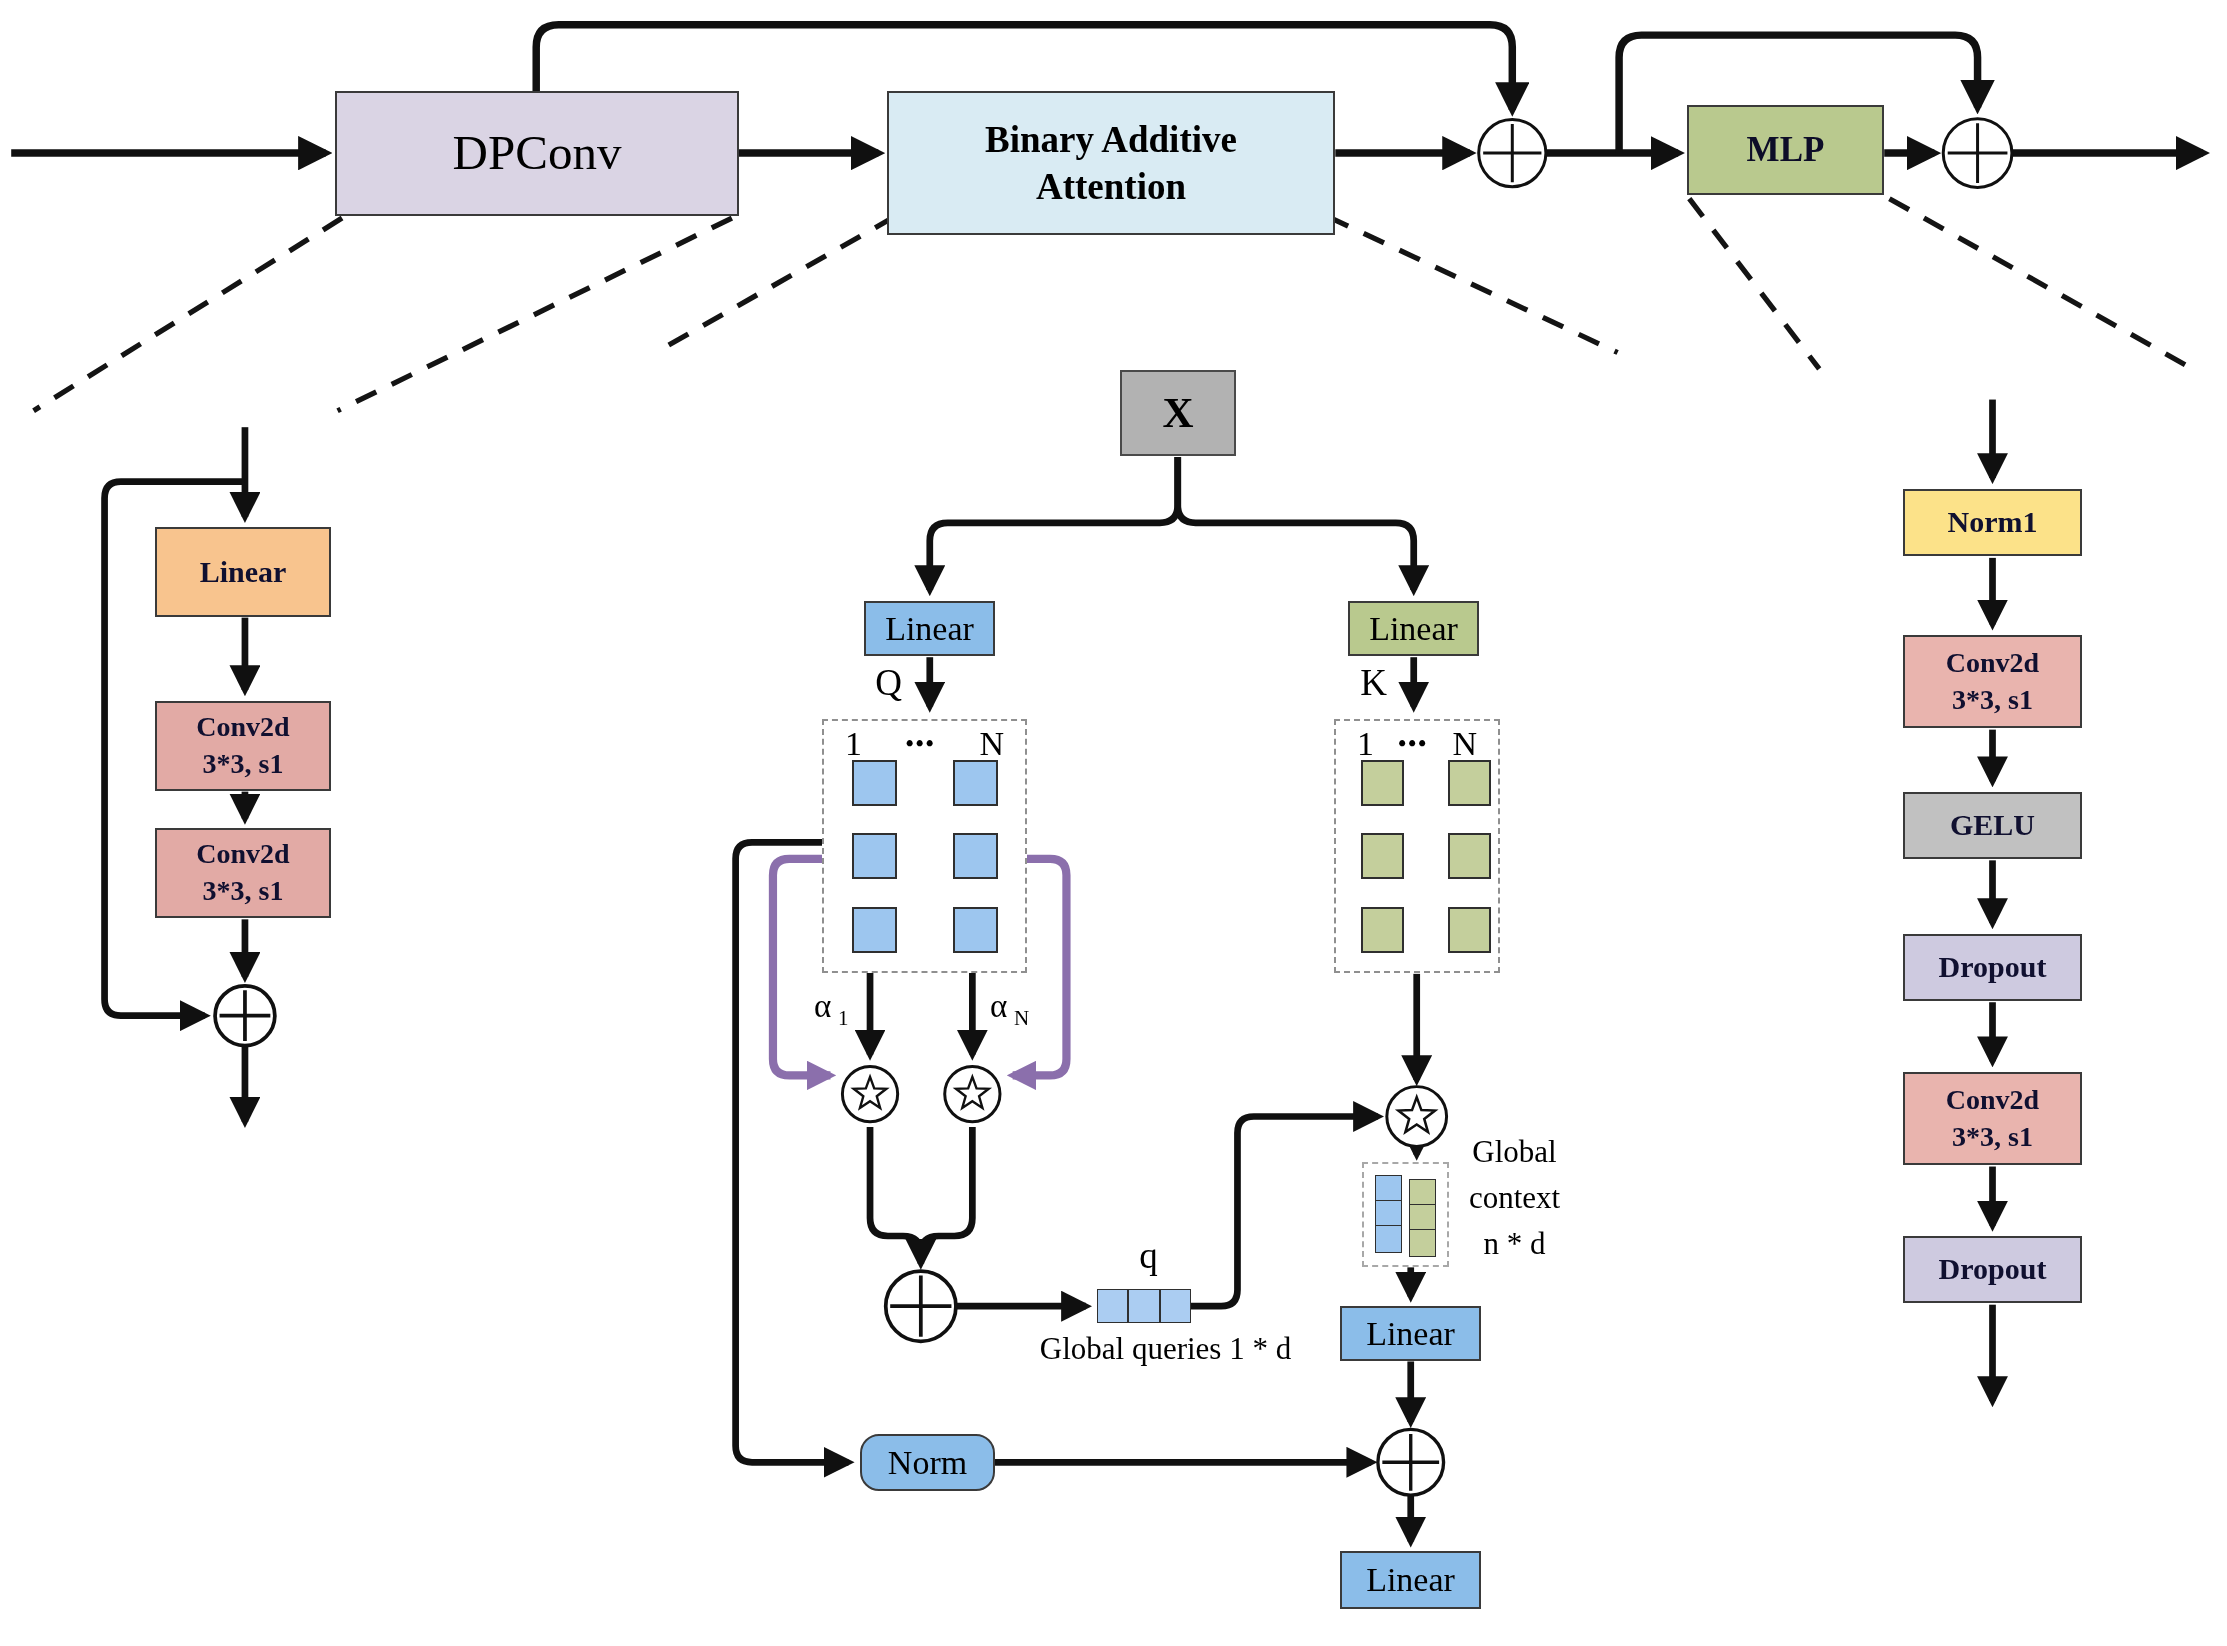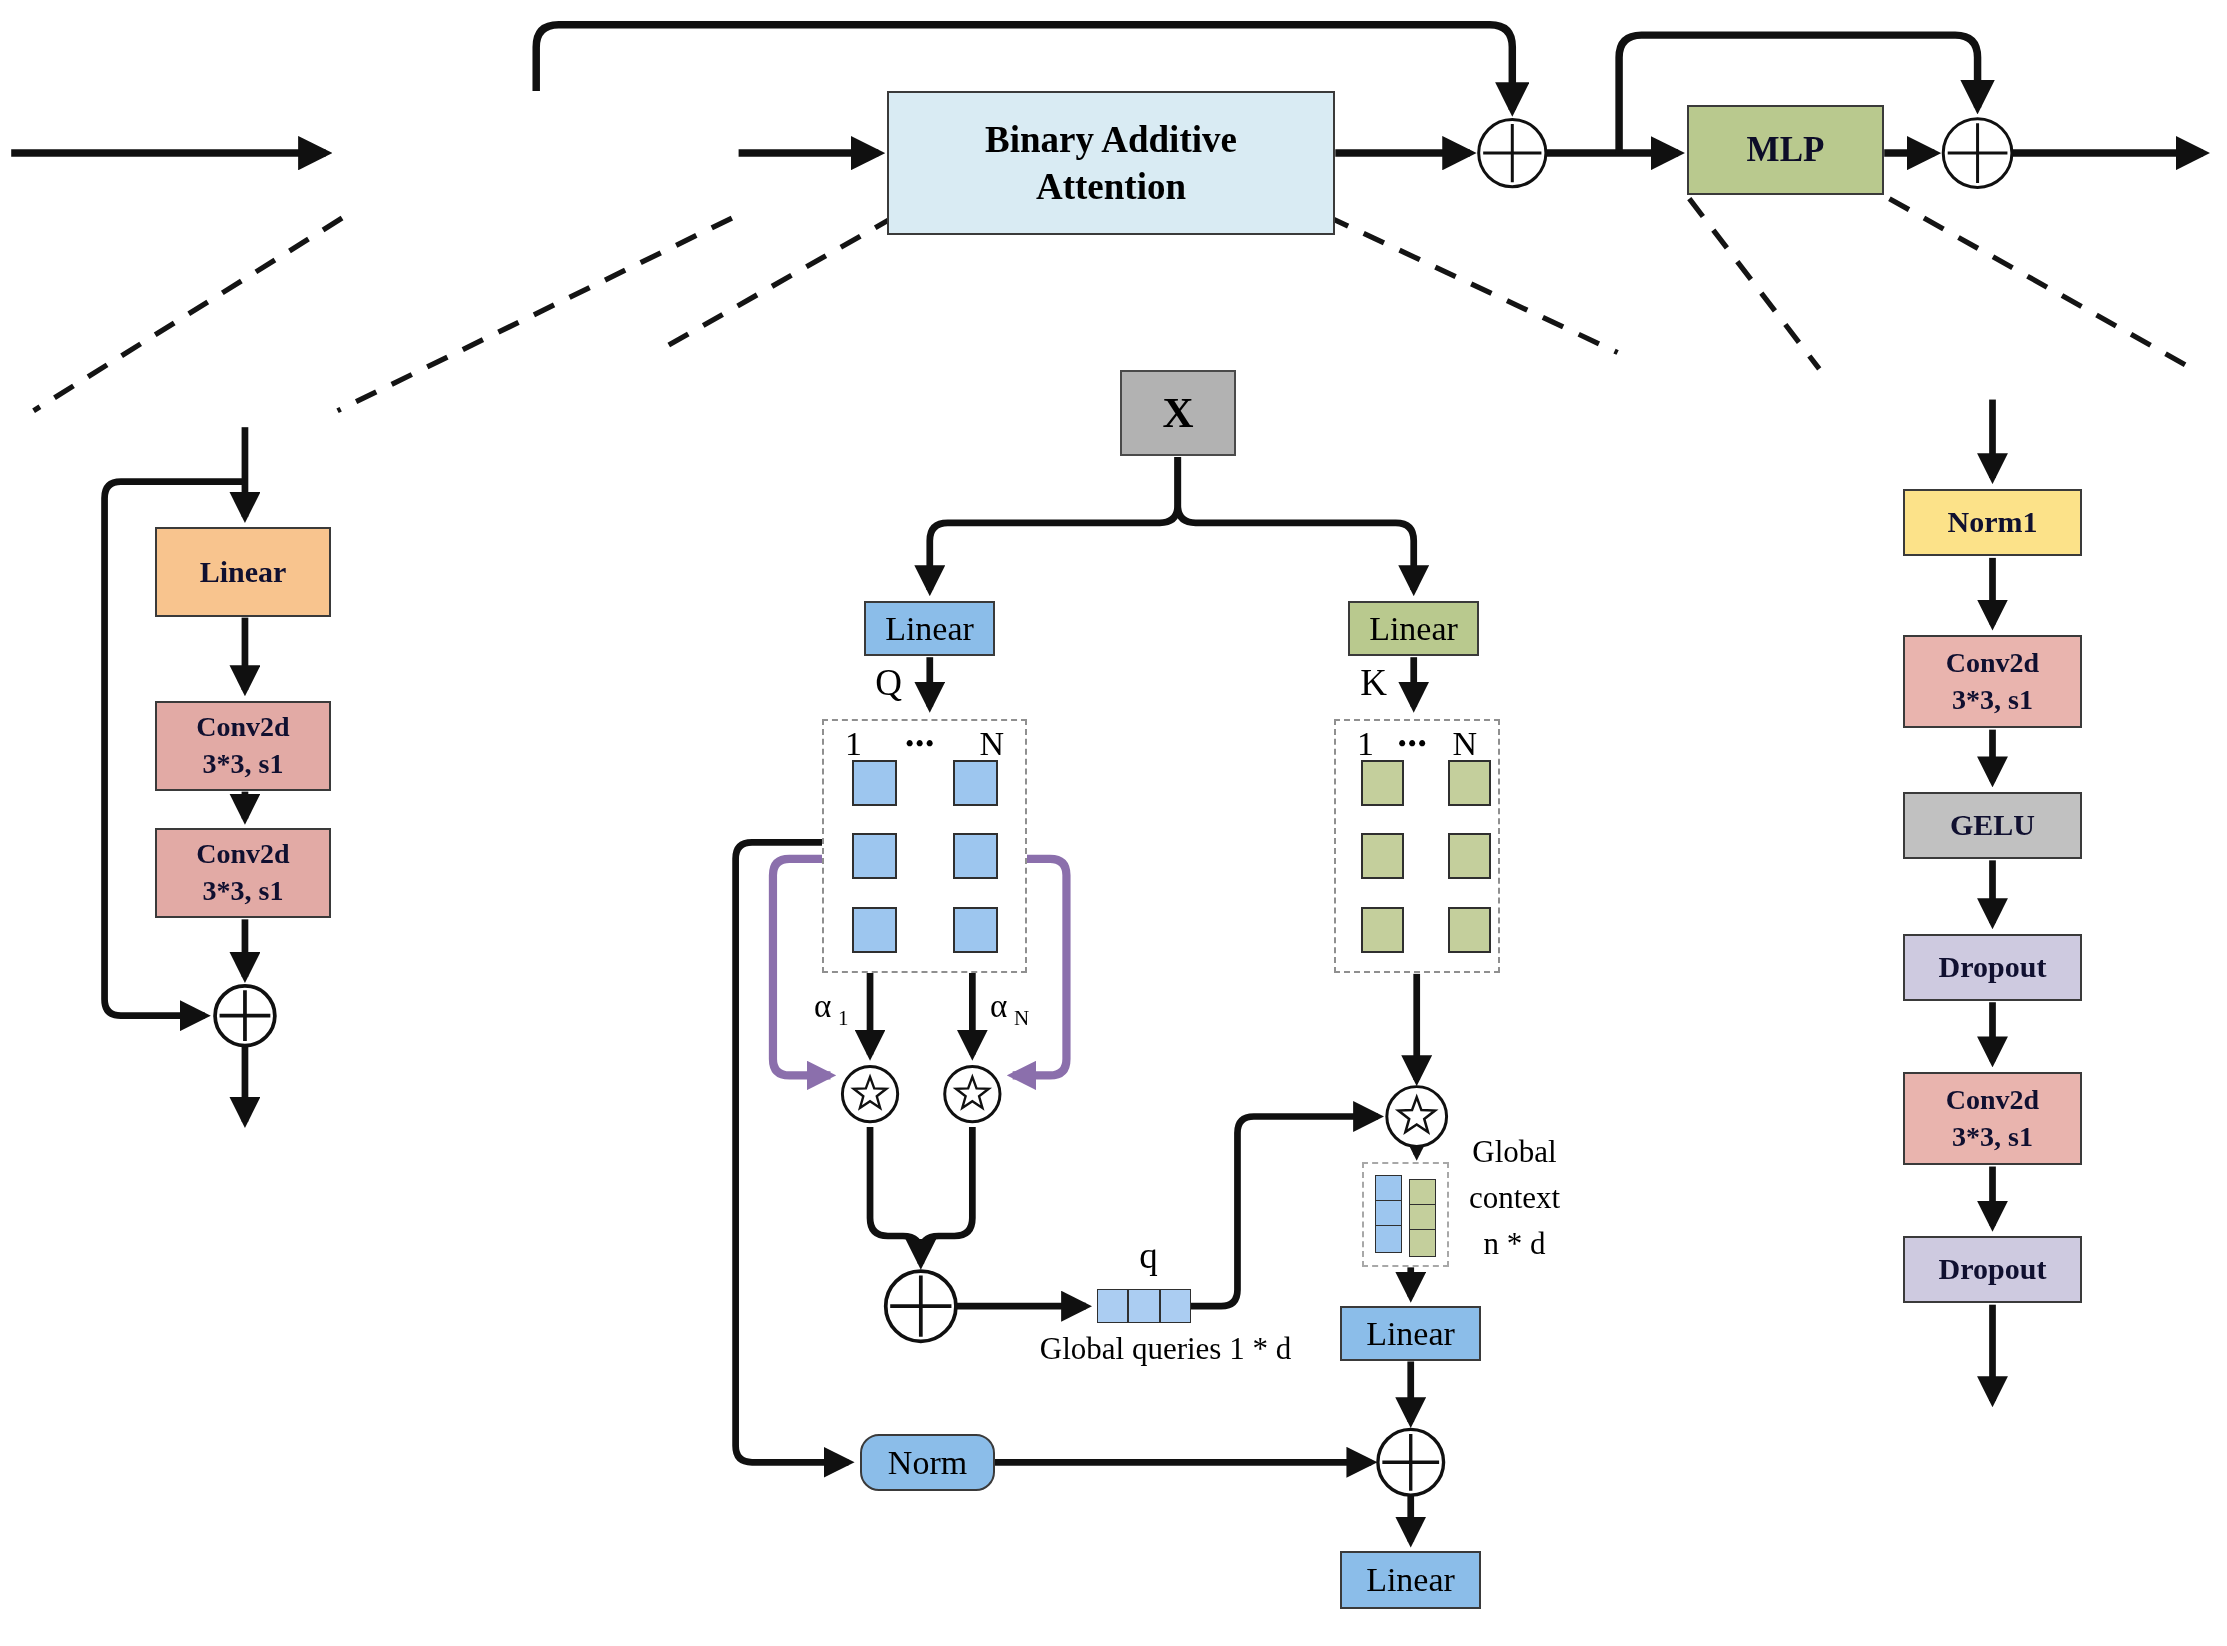"DPConv" div.abs { html: none -> <div> <span>DPConv</span> </div> }
